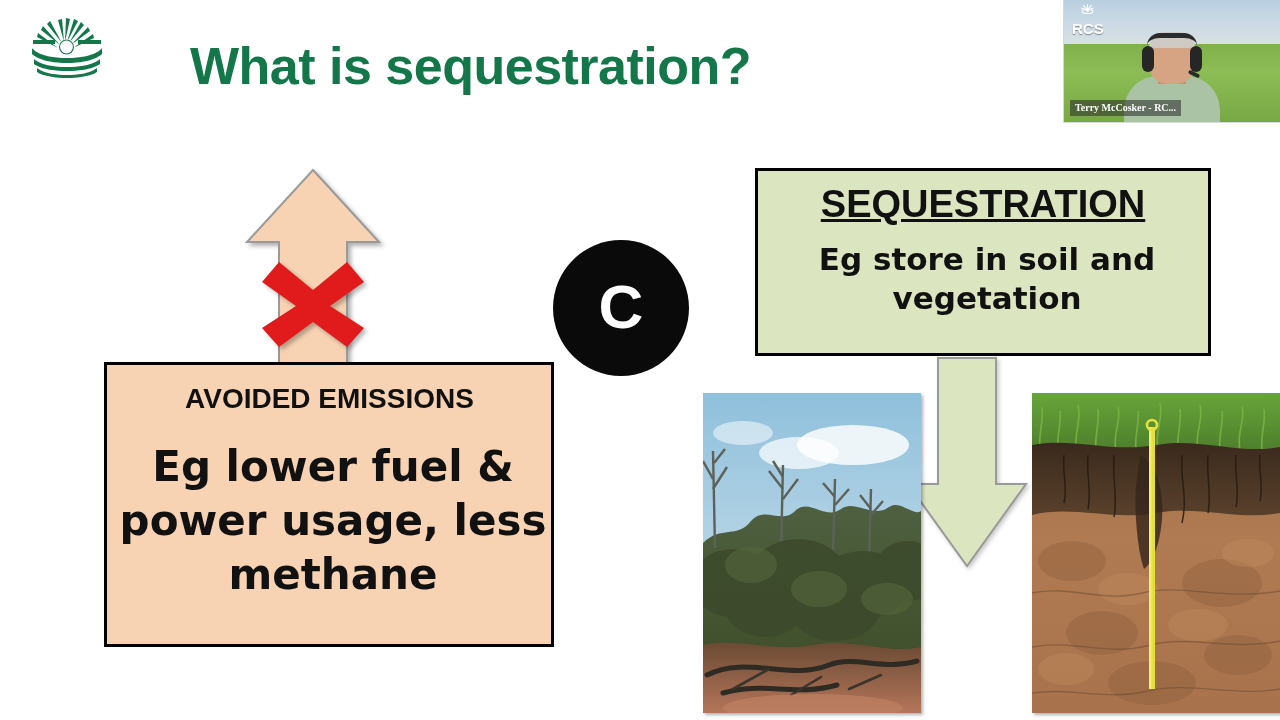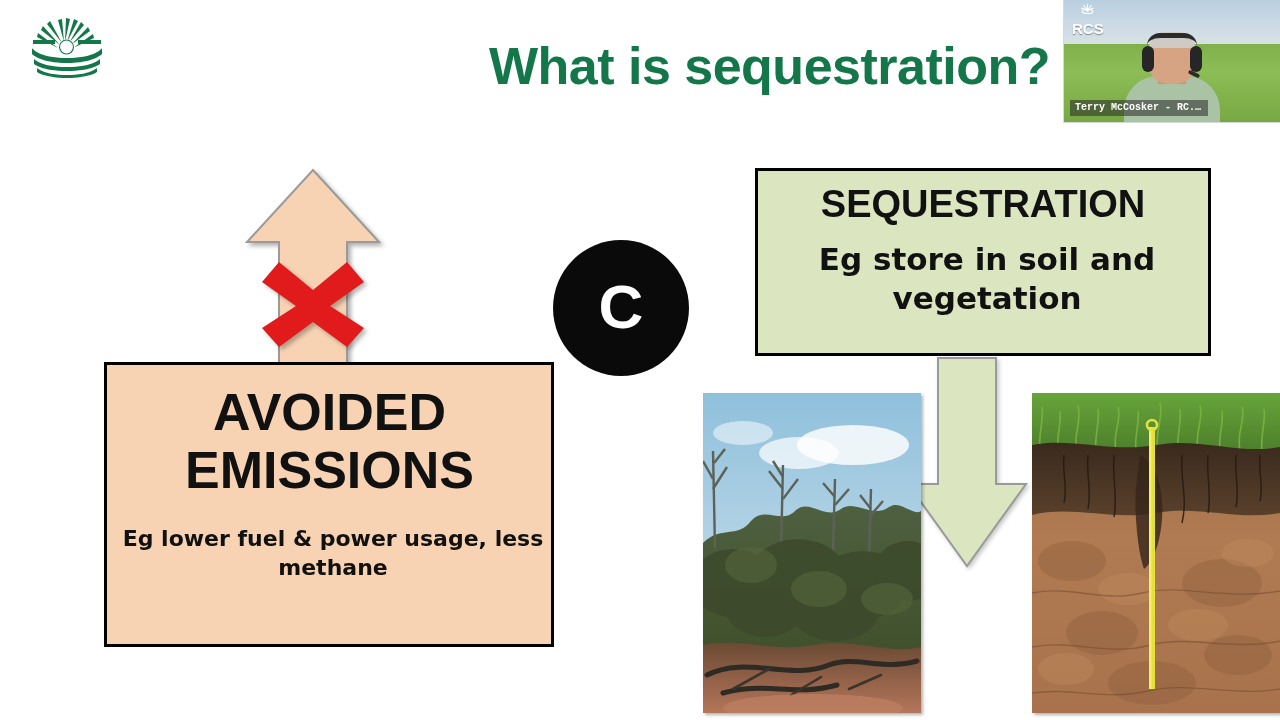"What is sequestration?" #slide-title { text-align: right -> left }
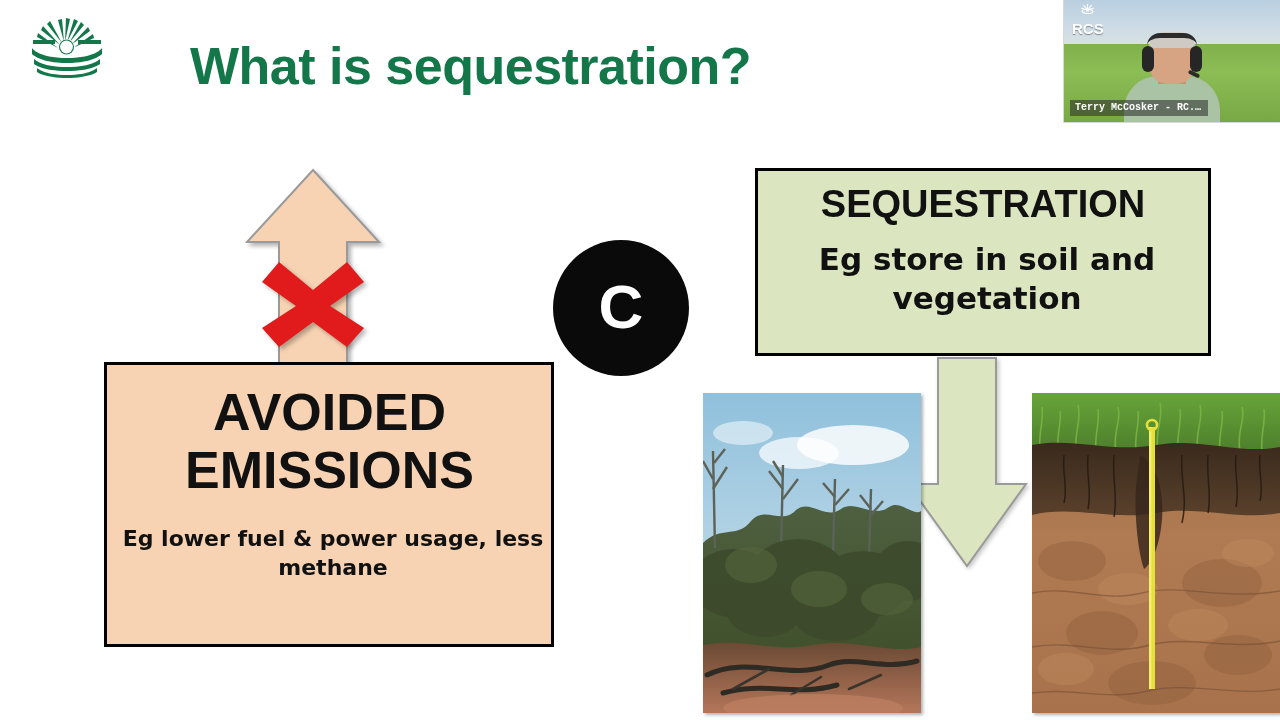"Terry McCosker - RC..." #video-name { font-family: Liberation Mono, monospace -> Liberation Serif, serif }
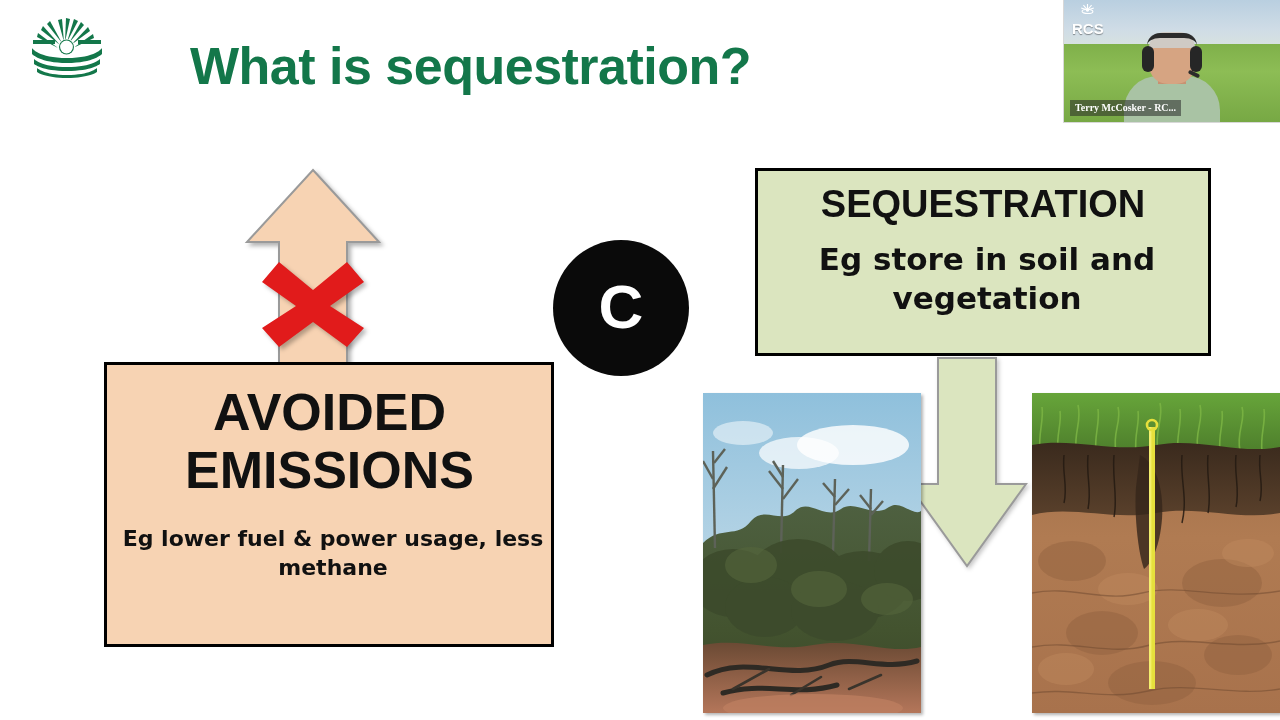"SEQUESTRATION" #seq-heading { text-decoration: none -> underline }
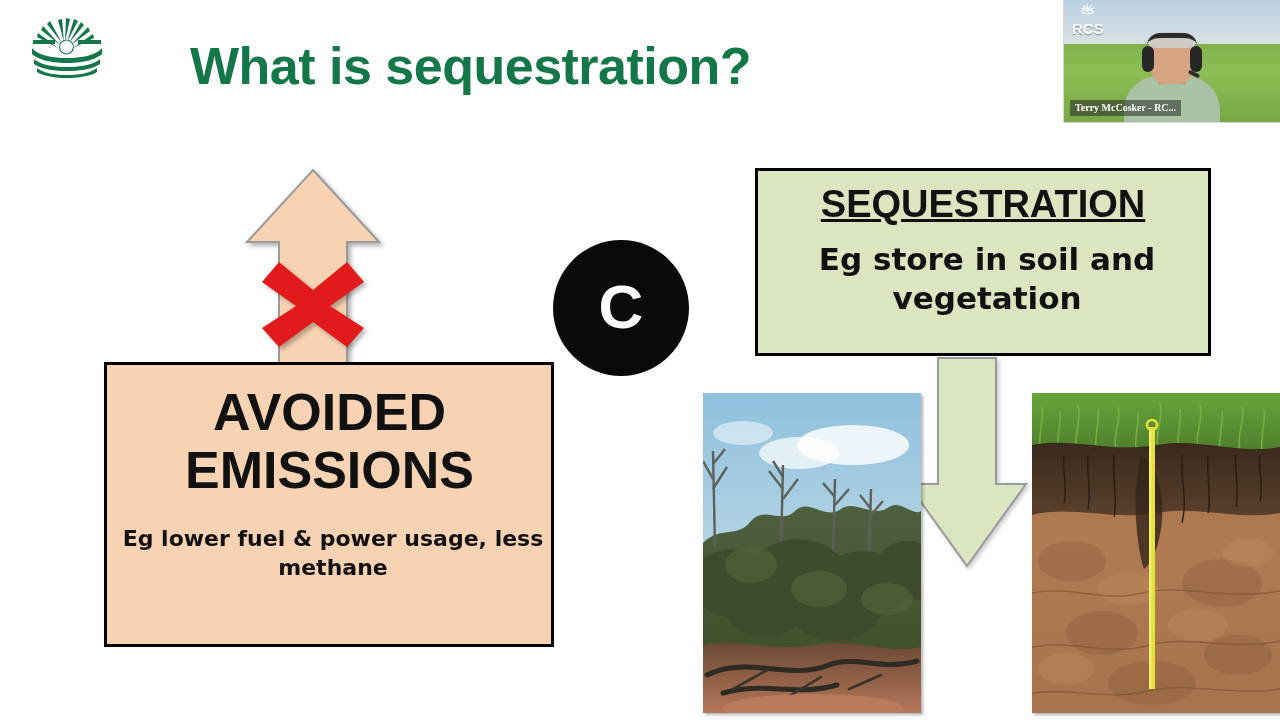"AVOIDED EMISSIONS" #avoided-heading { font-size: 52px -> 28px }
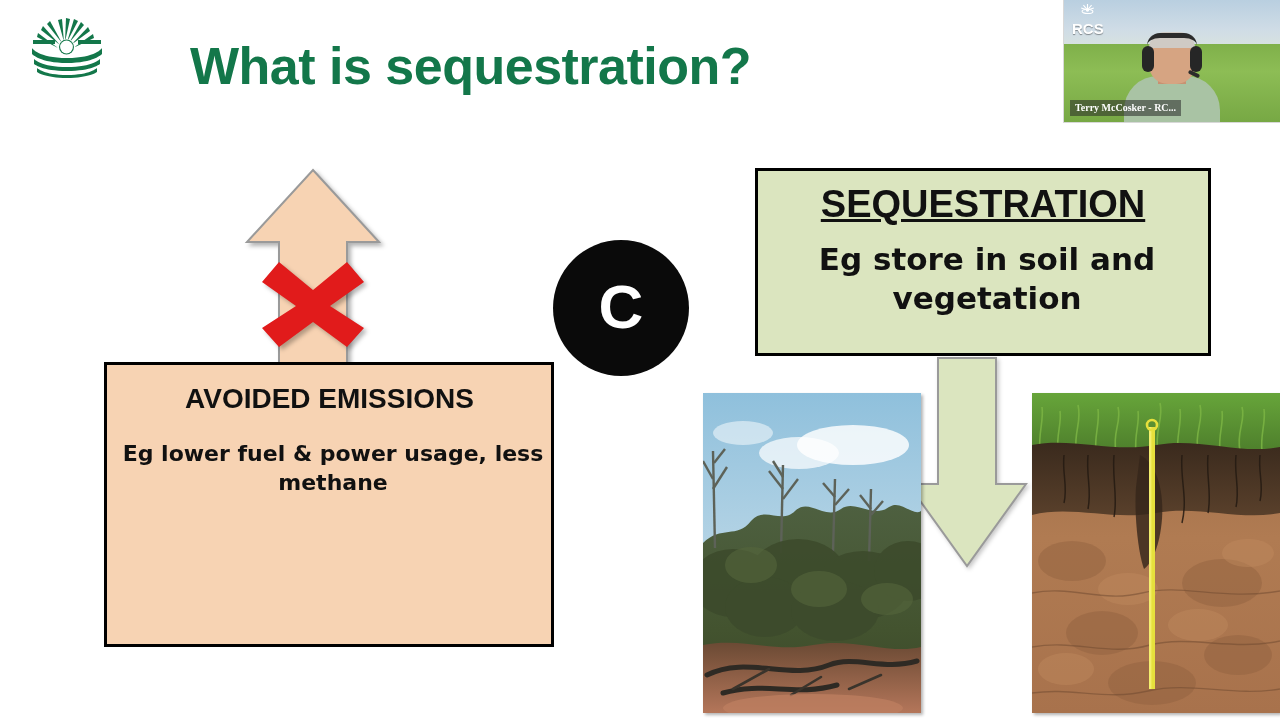"Eg lower fuel & power" #avoided-body { font-size: 22px -> 42px }
